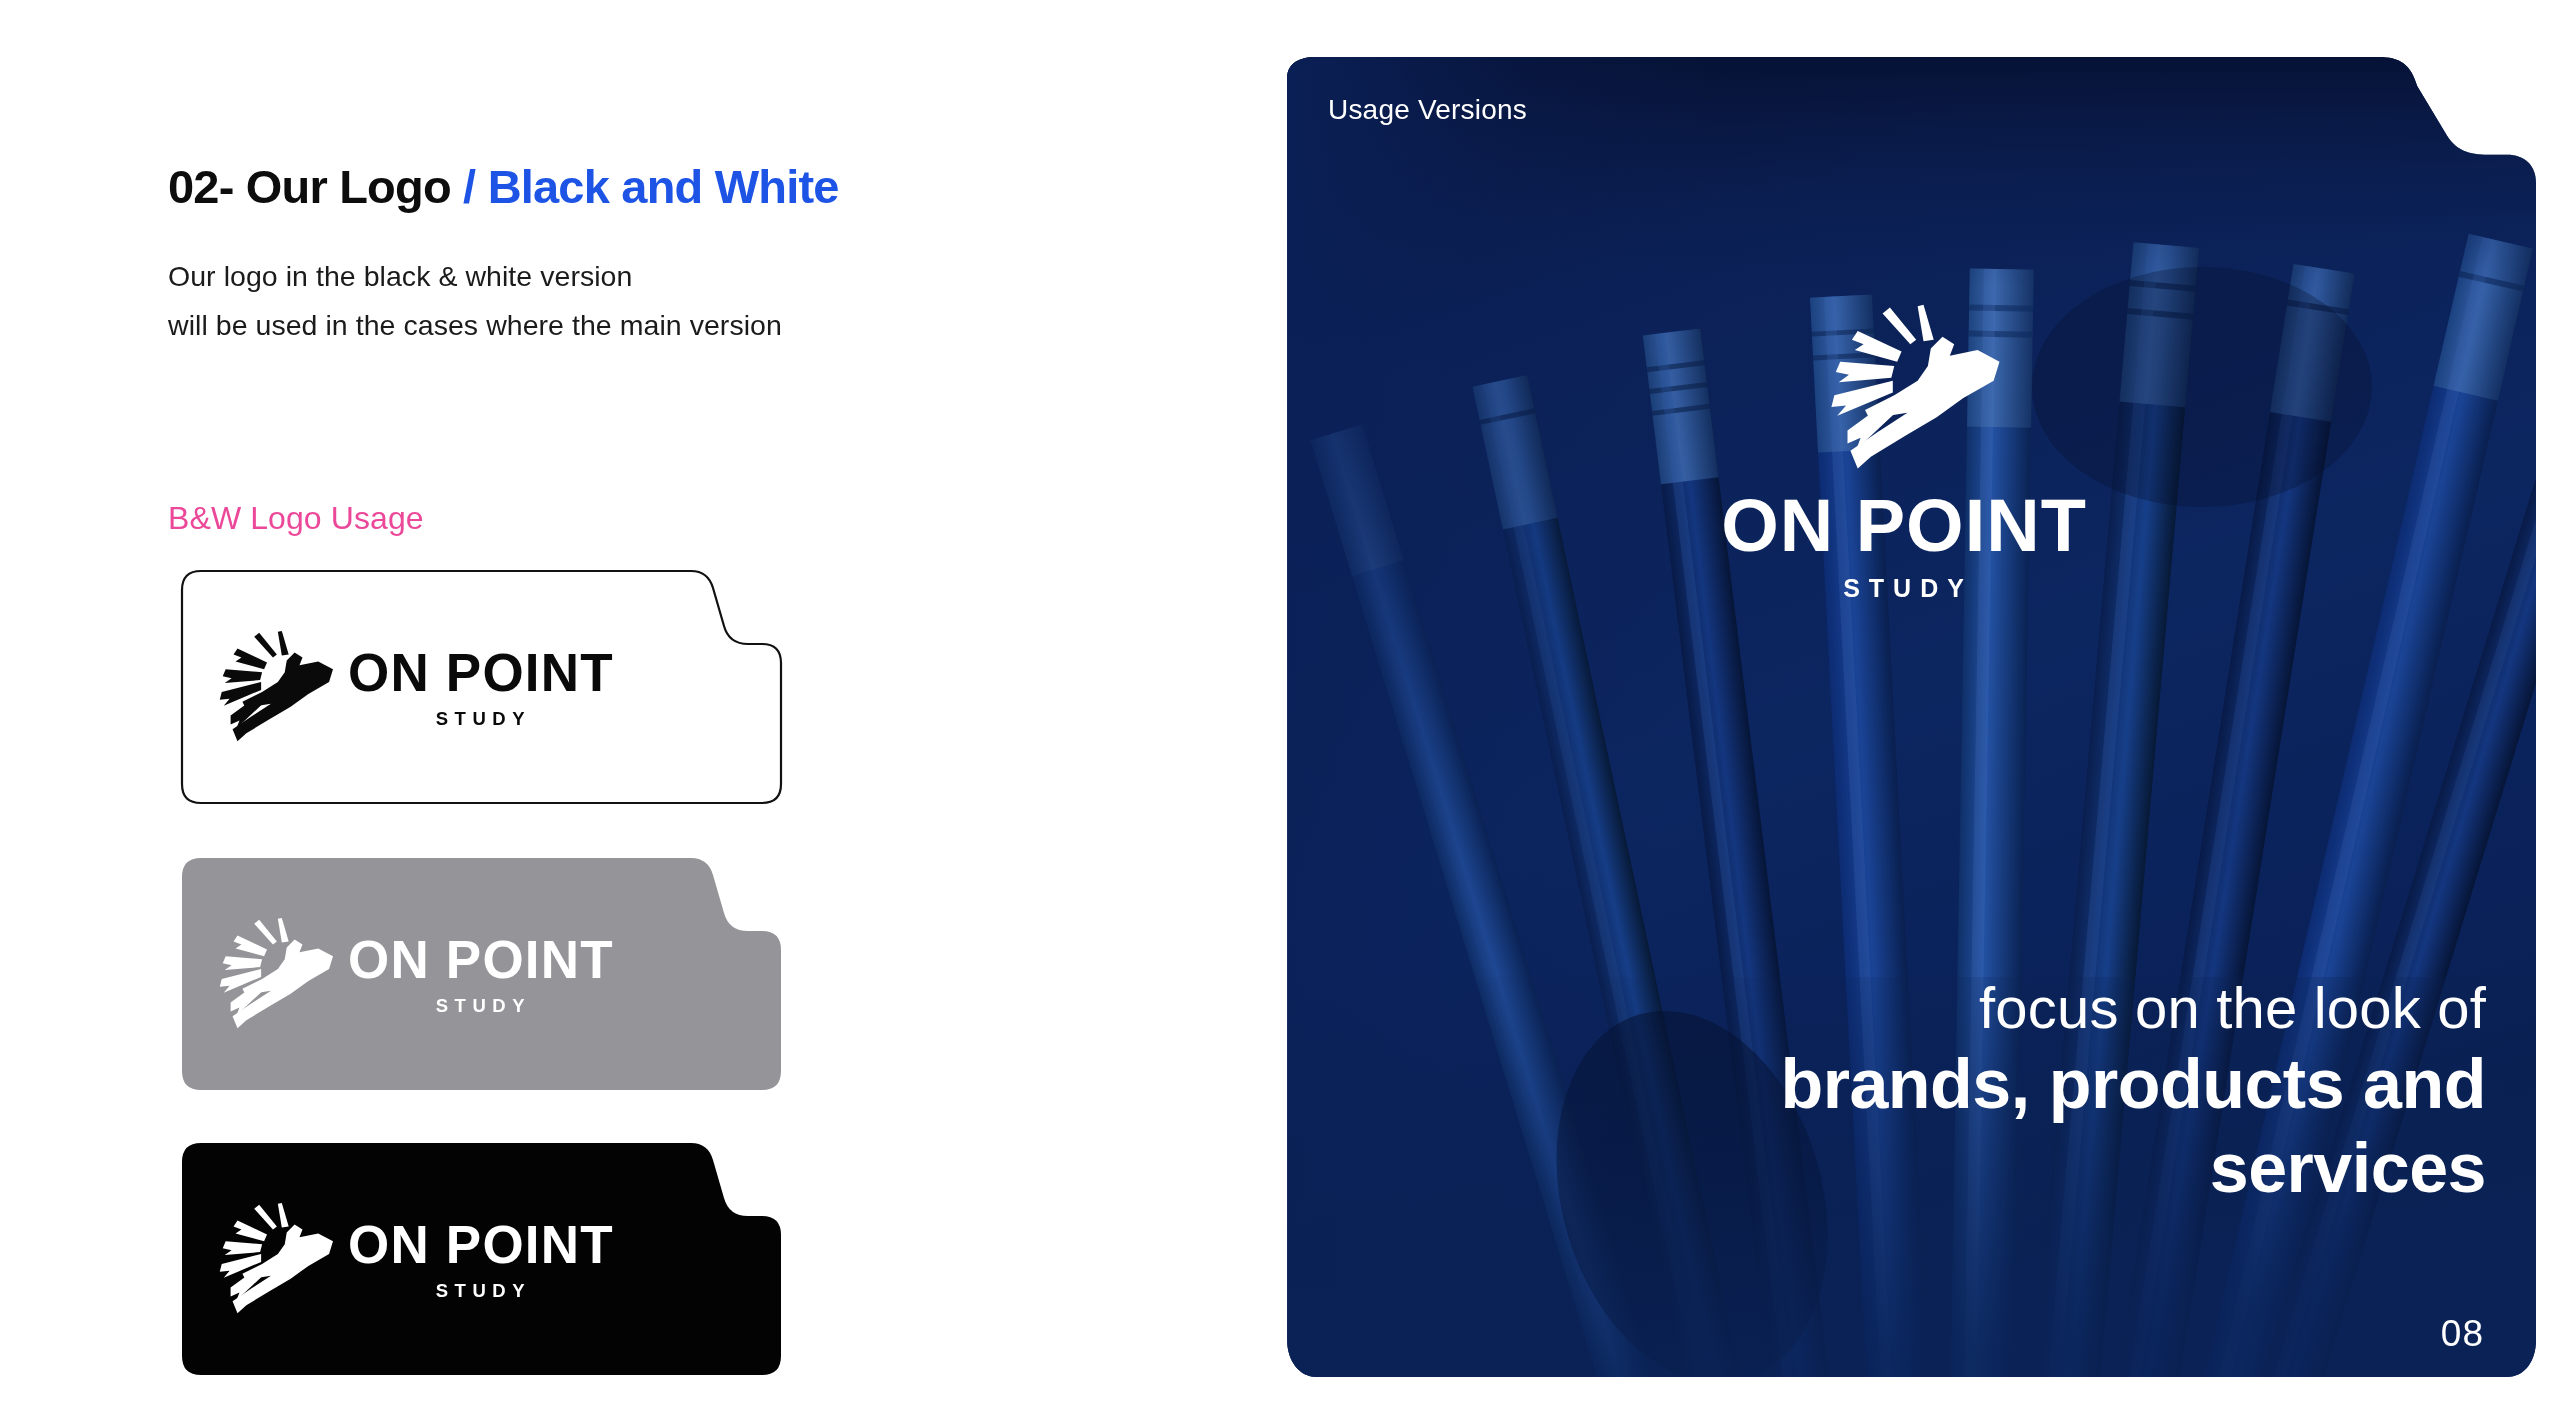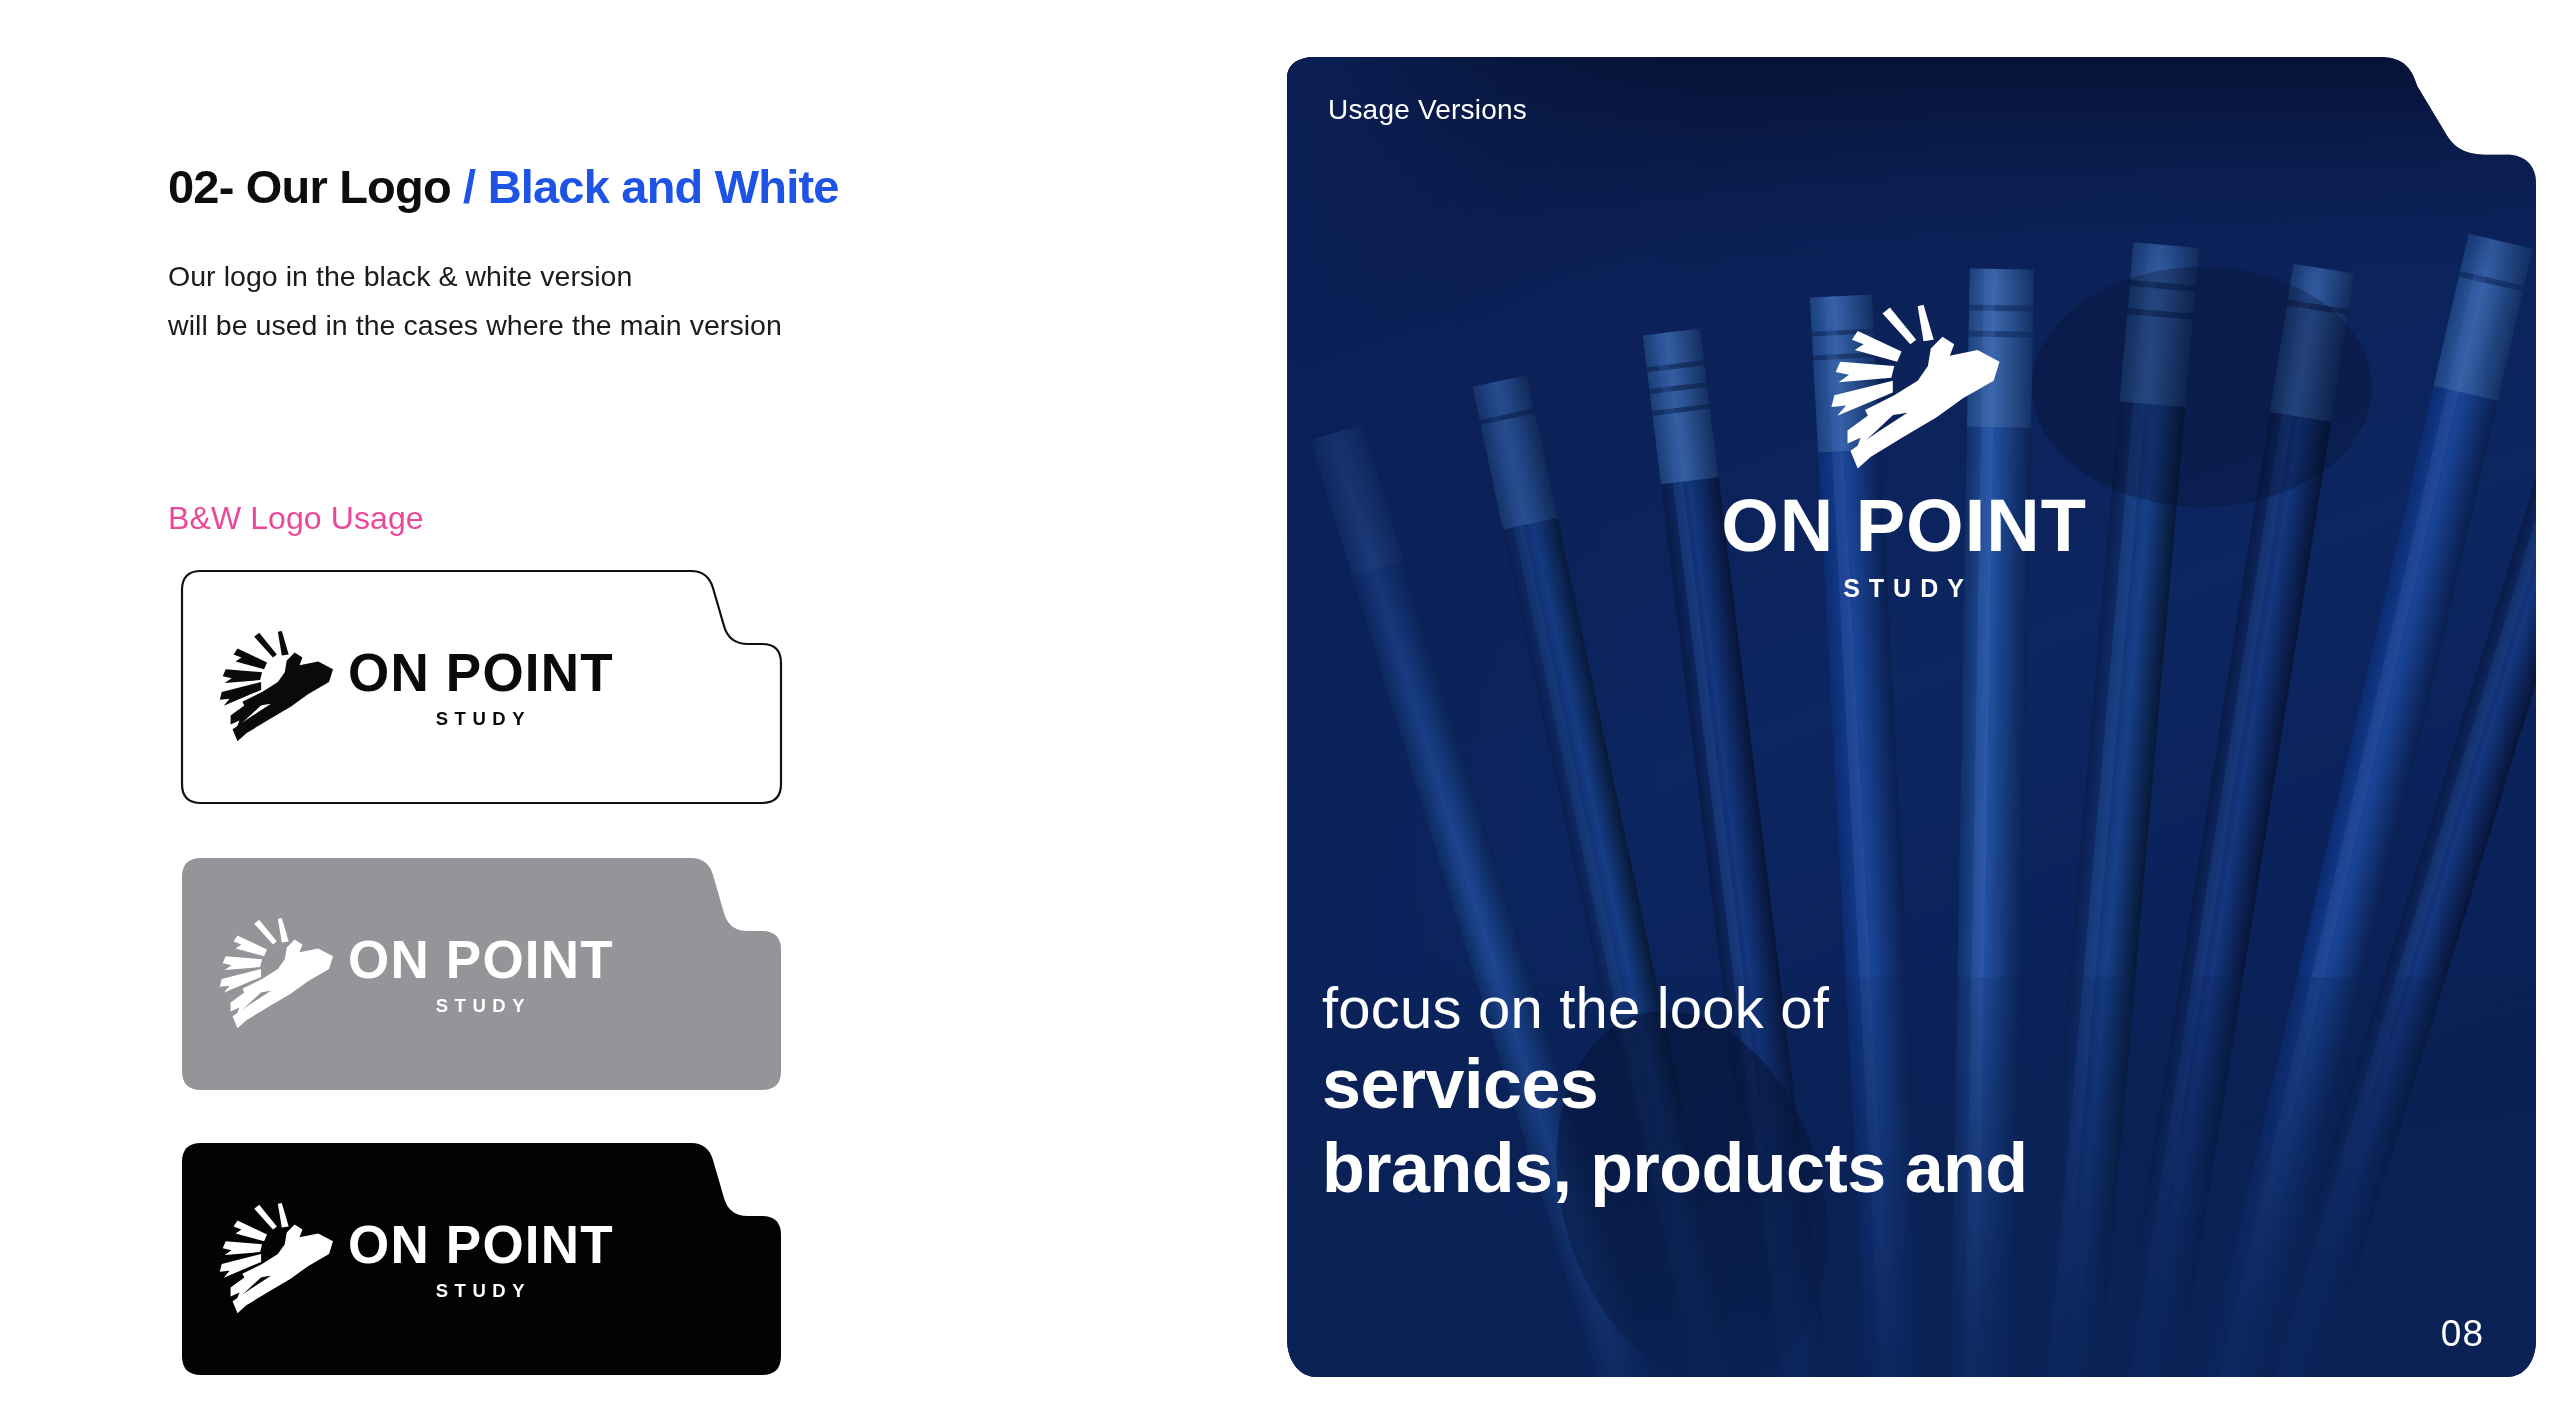"focus on the look of" .panel-tagline { text-align: left -> right }
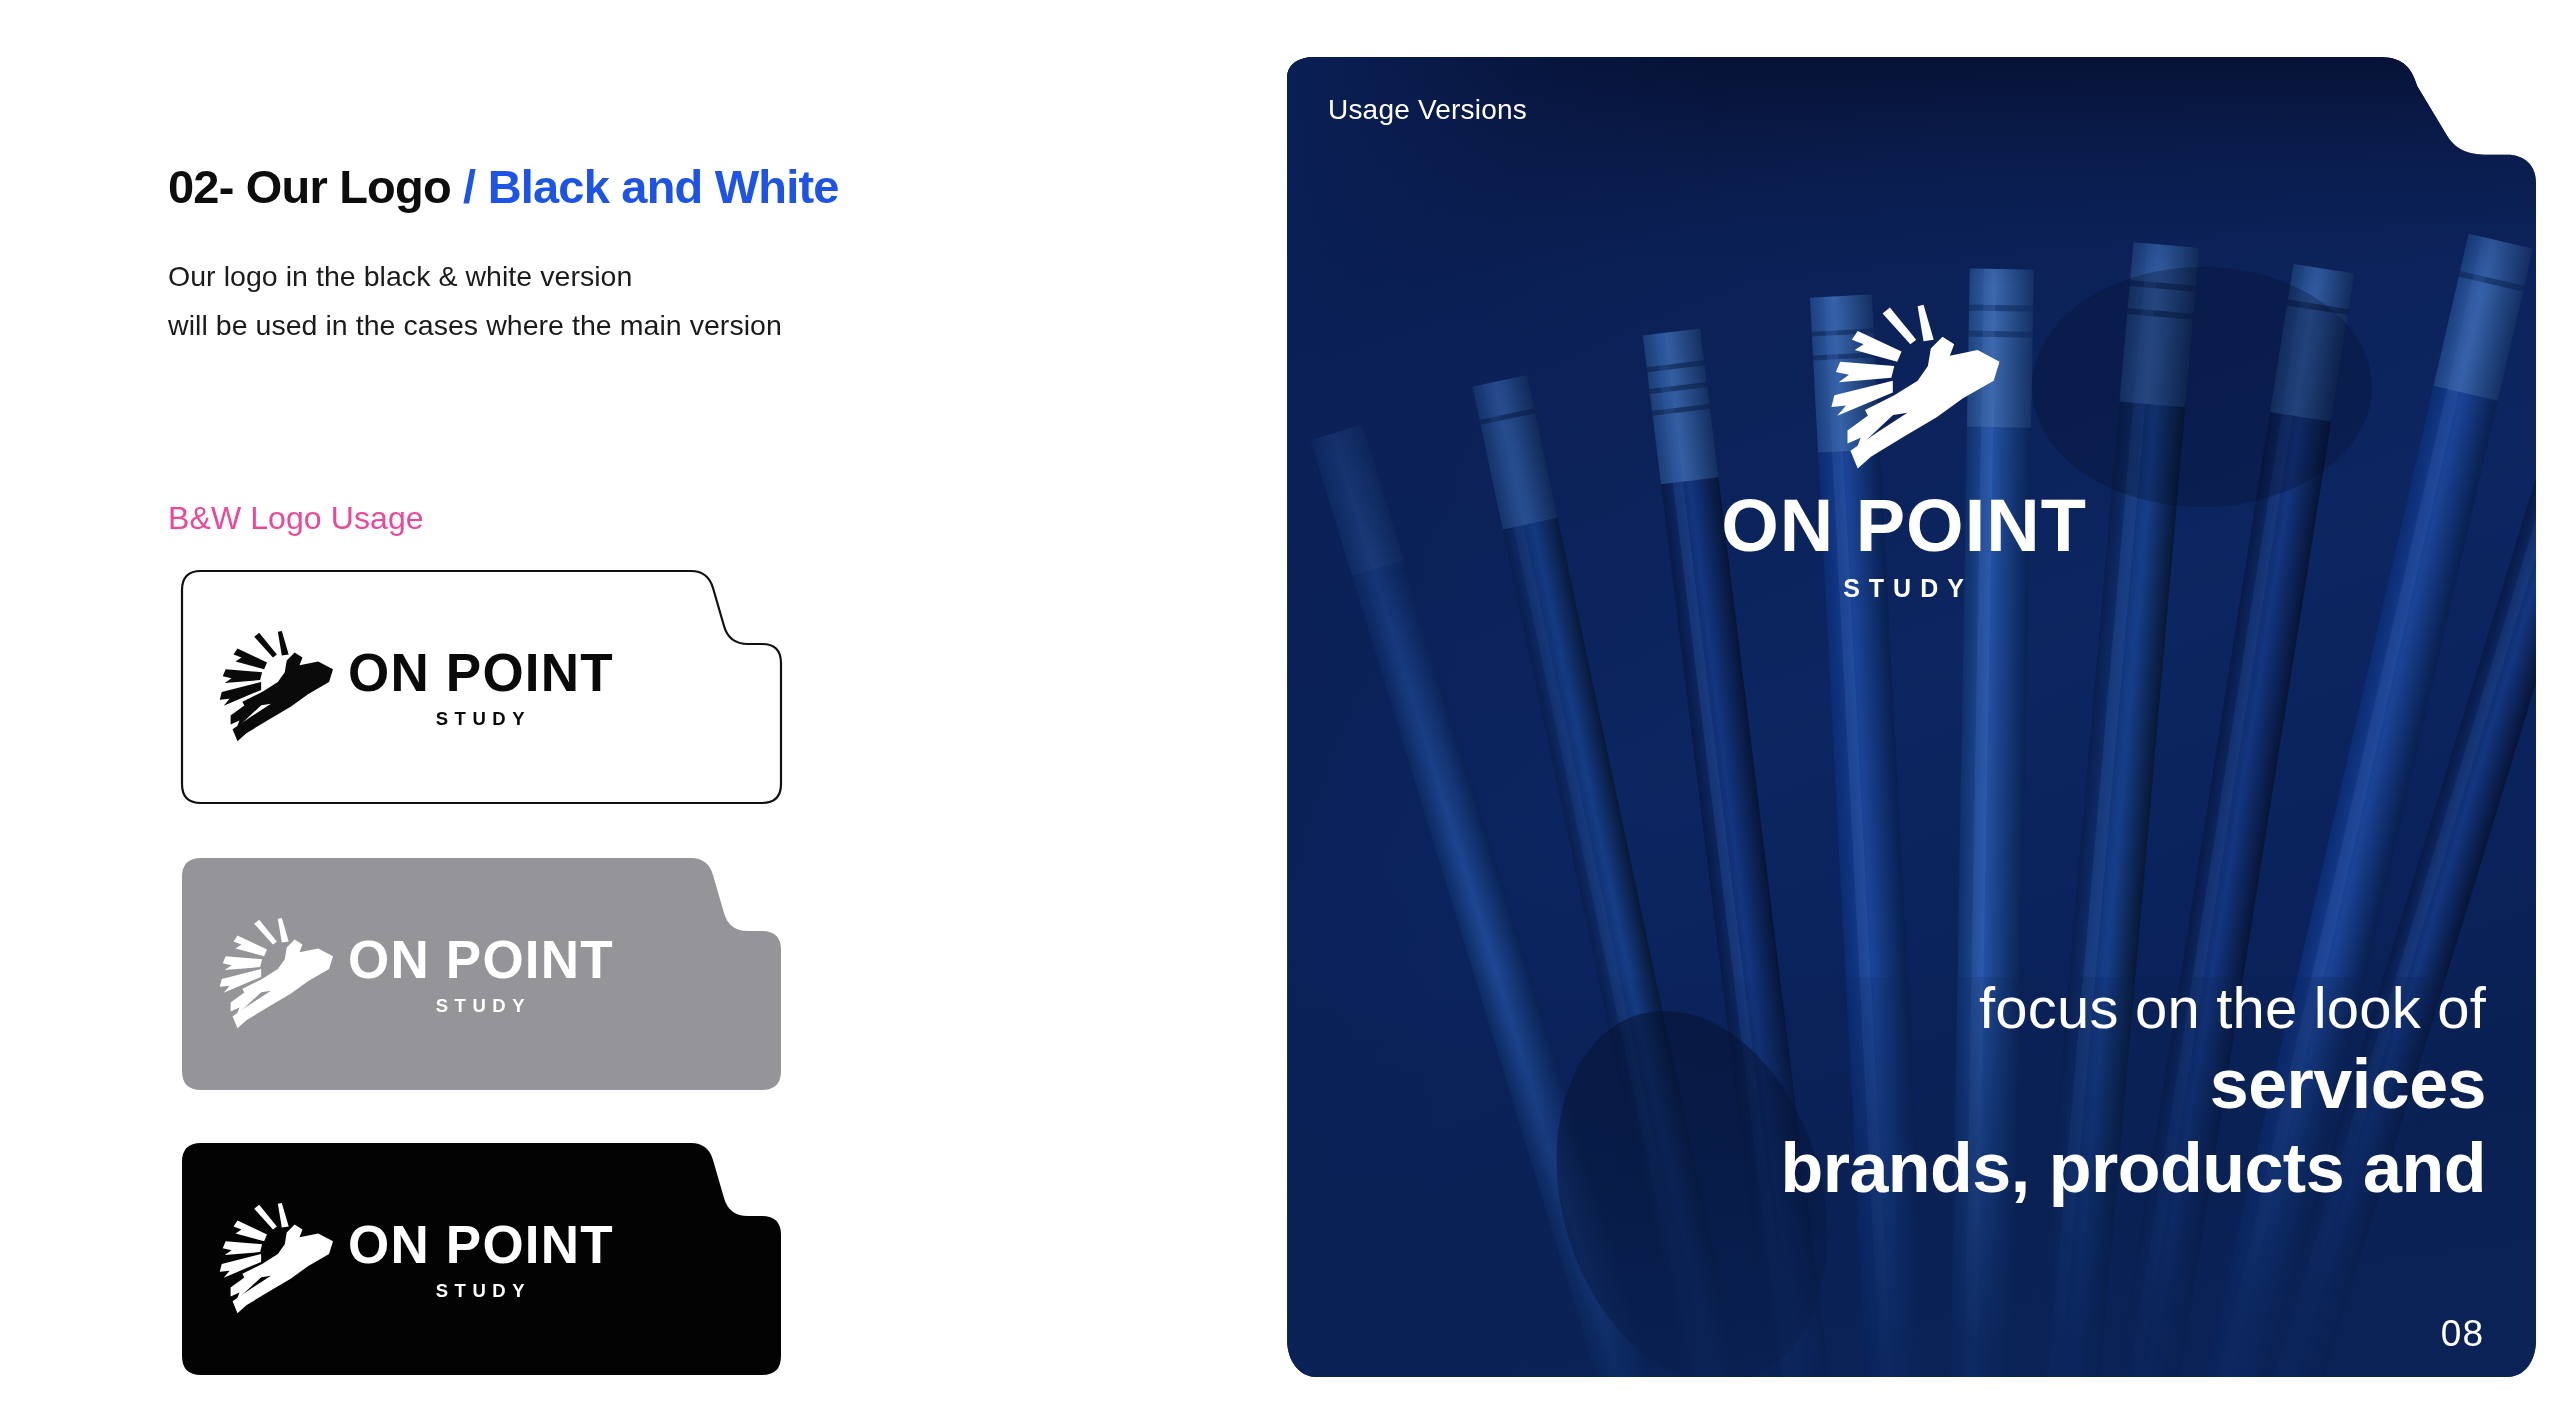"services" div.line-bold { order: before "brands, products and" -> after "brands, products and" }
